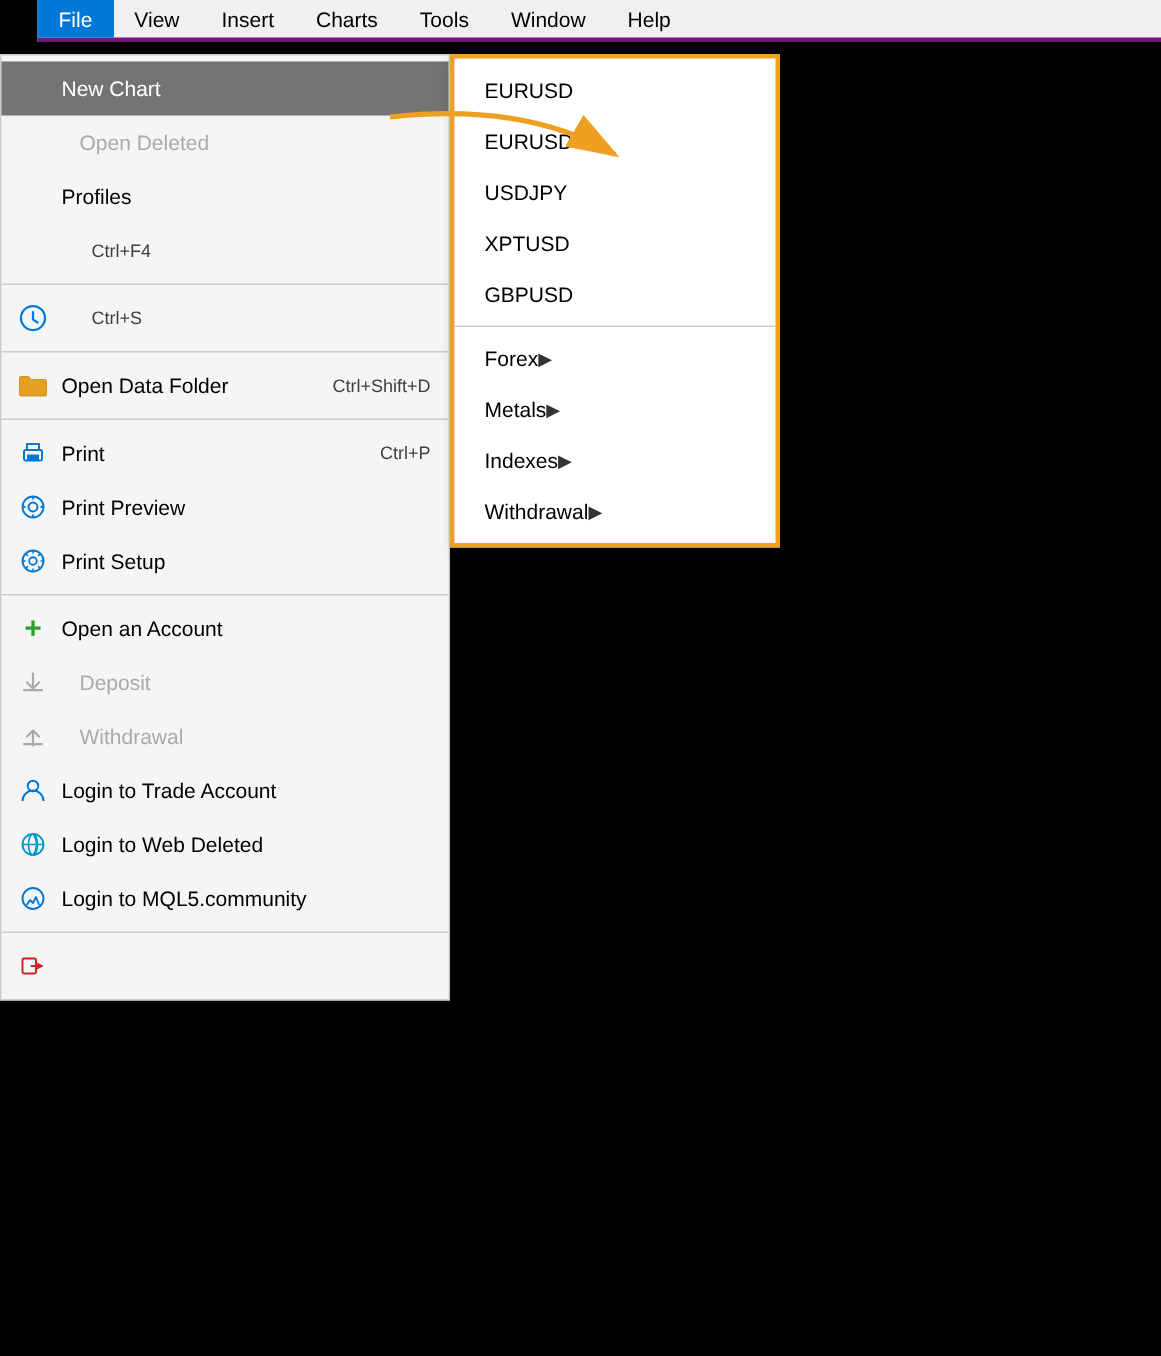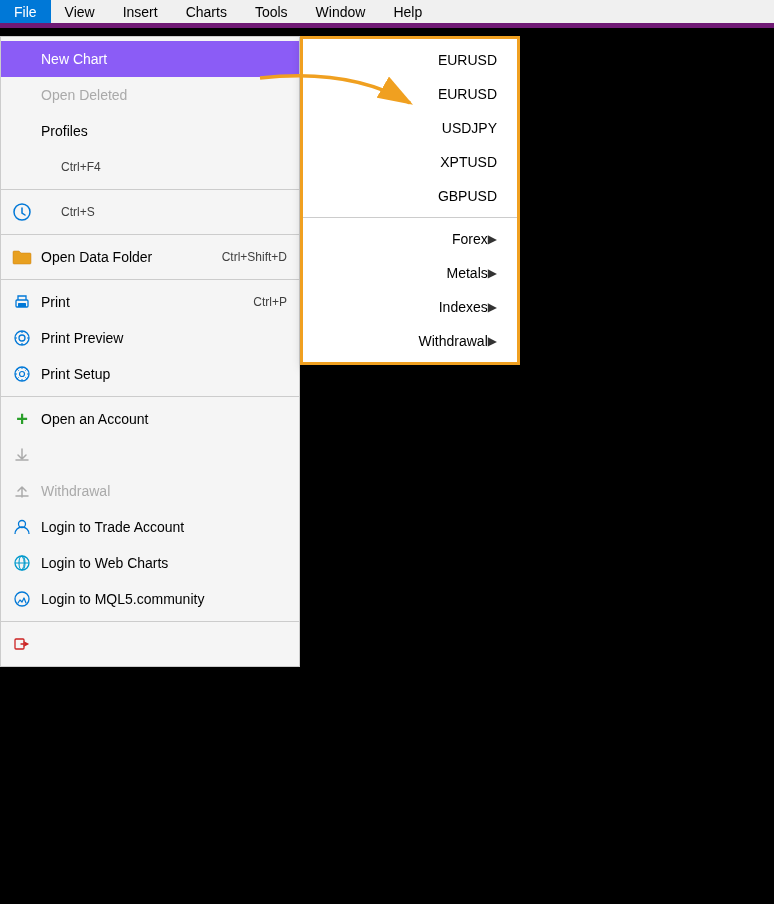"File" .menu-bar { border-bottom: 5px solid #701a75 -> 3px solid #701a75; margin-left: none -> 25px }
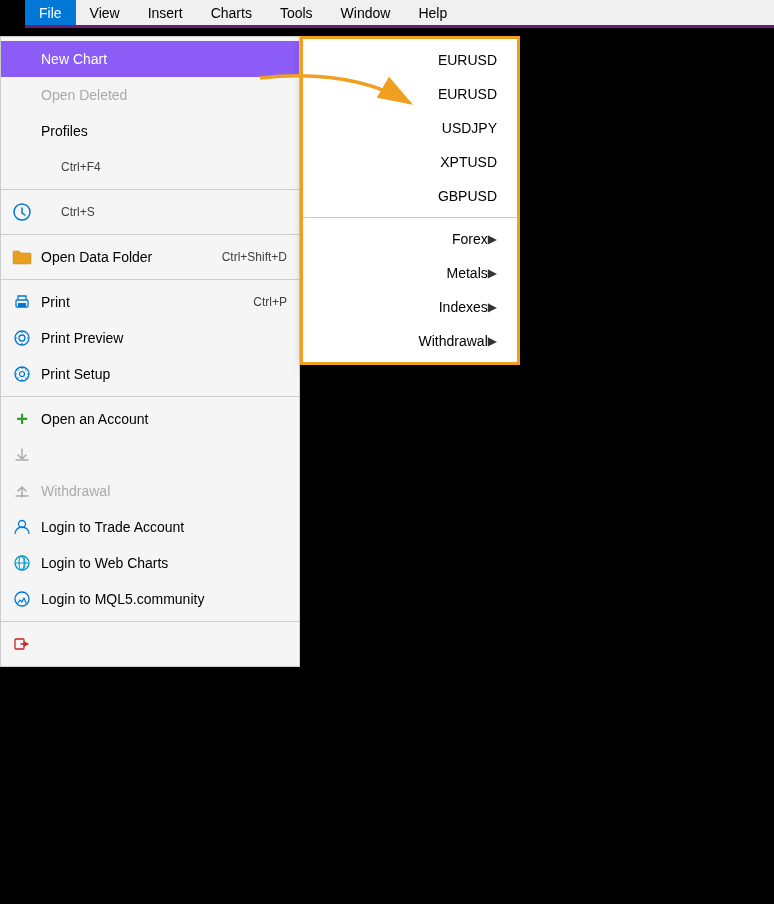"New Chart" .menu-item.active { background: #8b5cf6 -> #737373 }
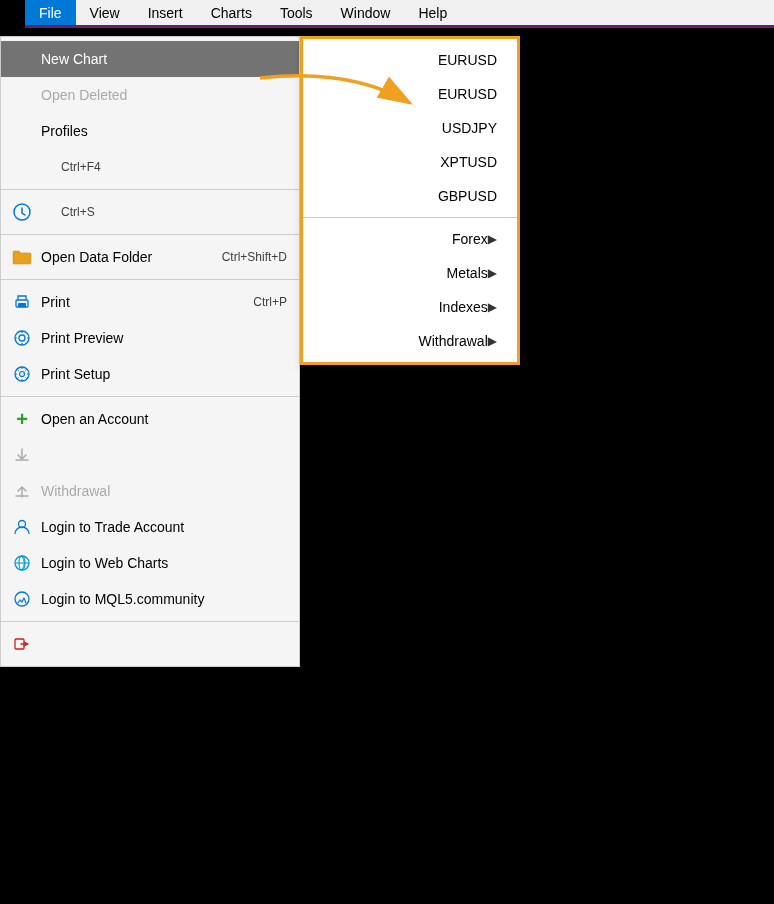"EURUSD" .sub-menu-item { justify-content: flex-end -> flex-start }
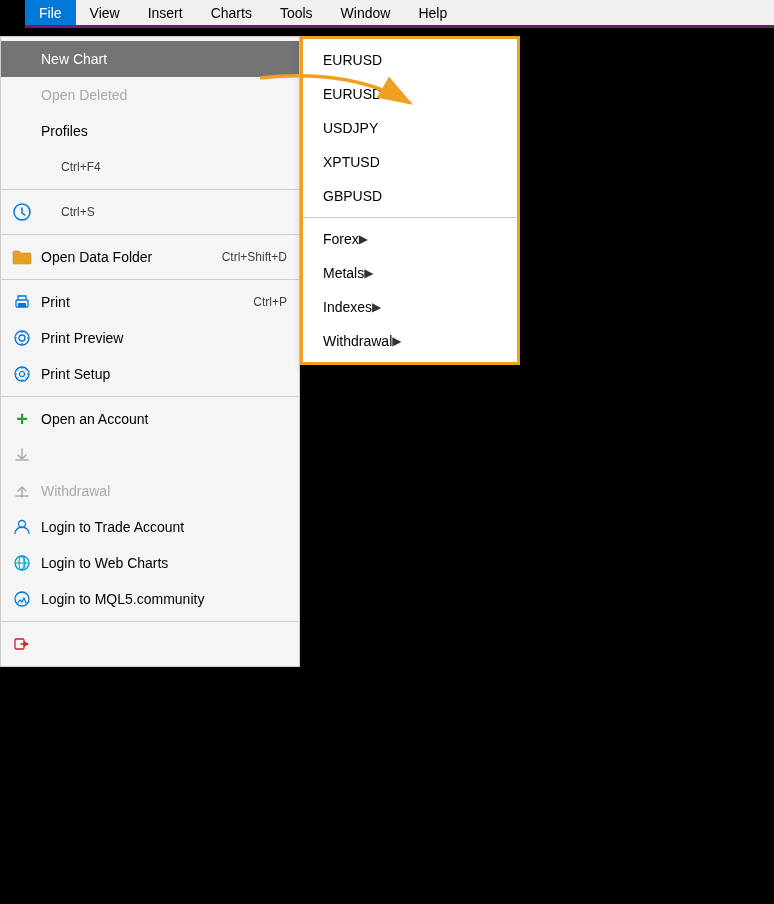"Open Deleted" .menu-item.disabled { gap: none -> 12px }
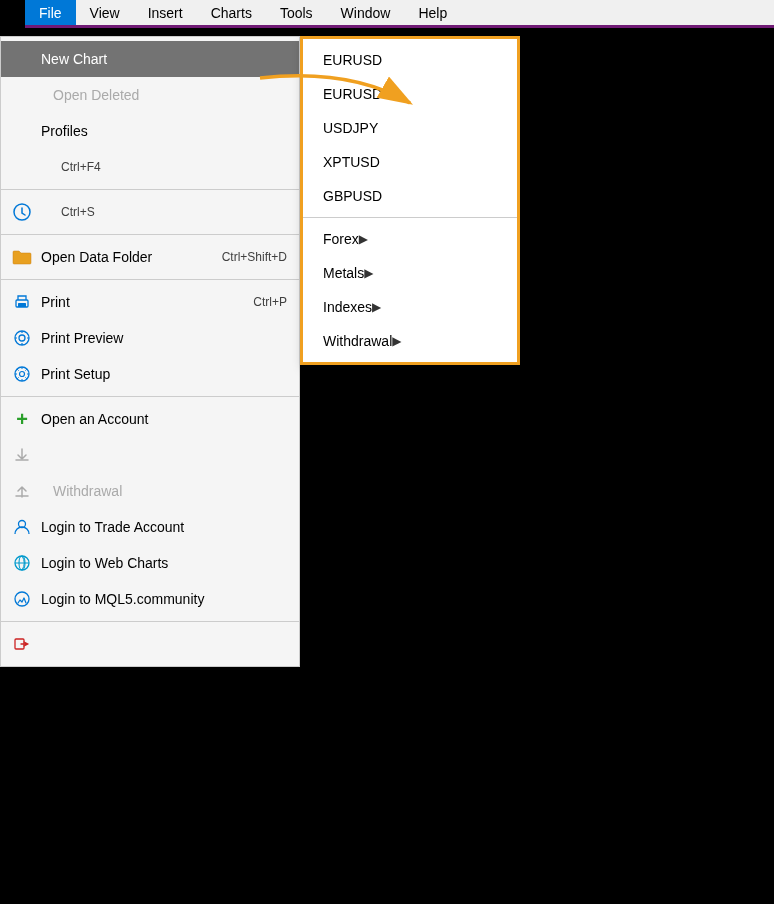"Deposit" span.label { html: none -> <span>Deposit</span> }
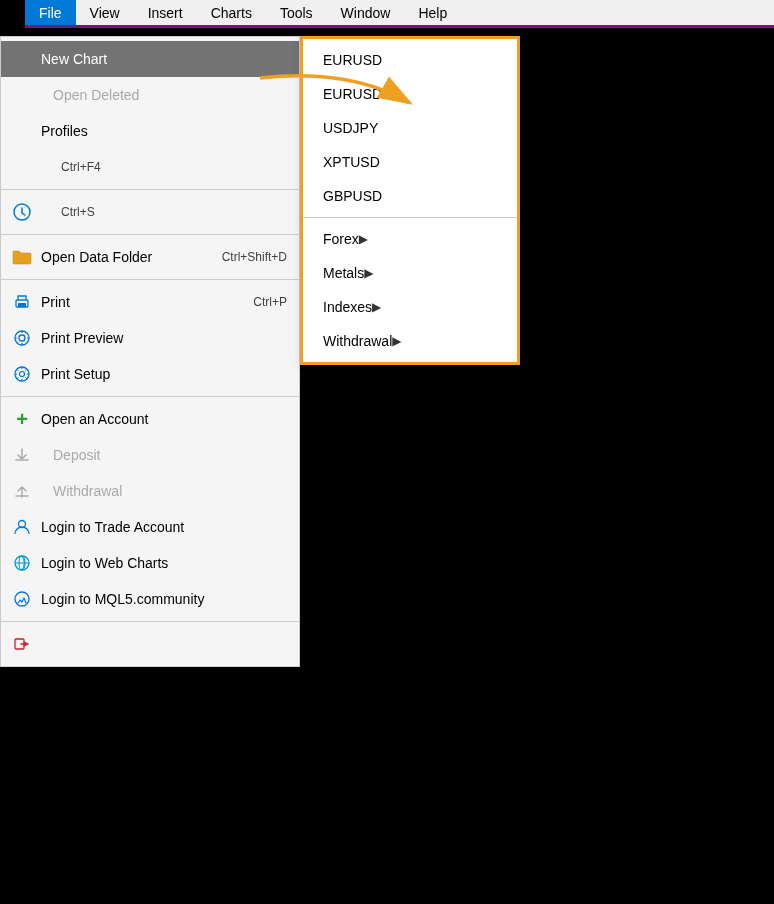"Login to Web Charts" span.label { text: Charts -> Deleted }
